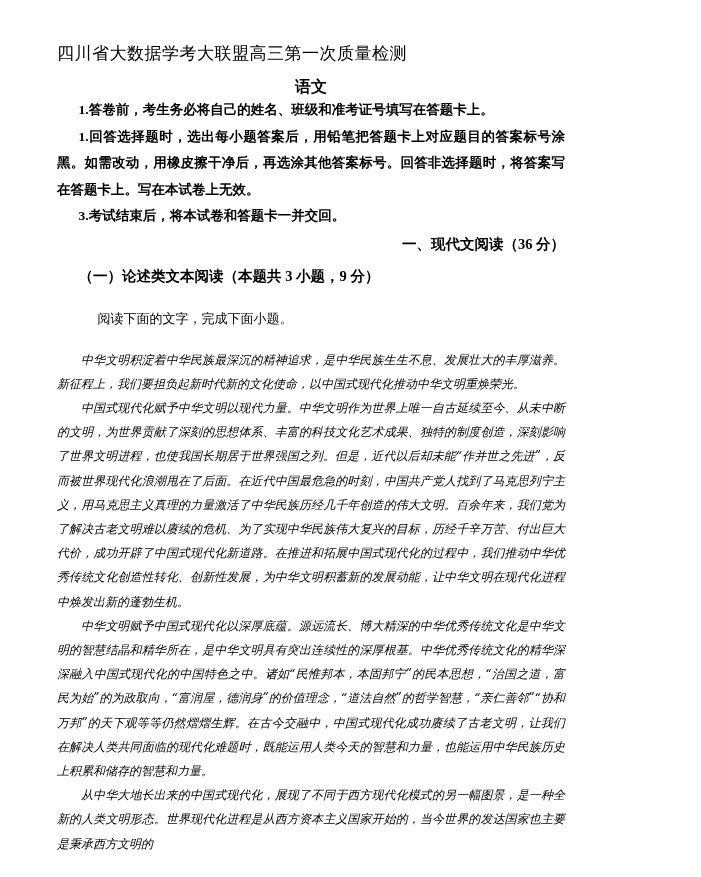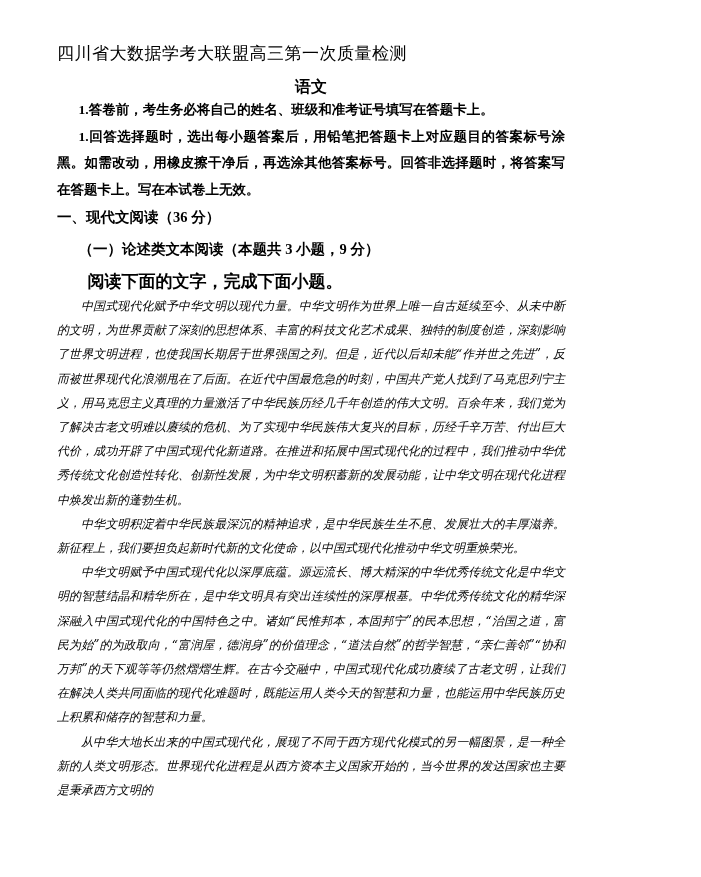"3.考试结束后，将本试卷和答题卡一并交回。" p.notice { html: none -> <p>3.考试结束后，将本试卷和答题卡一并交回。</p> }
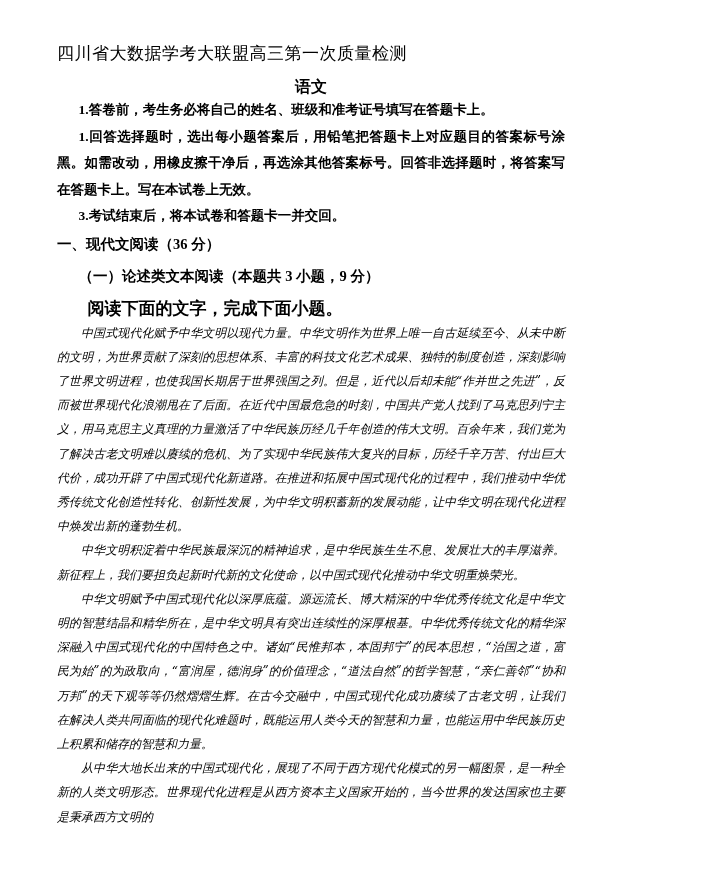"一、现代文阅读（36 分）" .section-heading { text-align: none -> right }
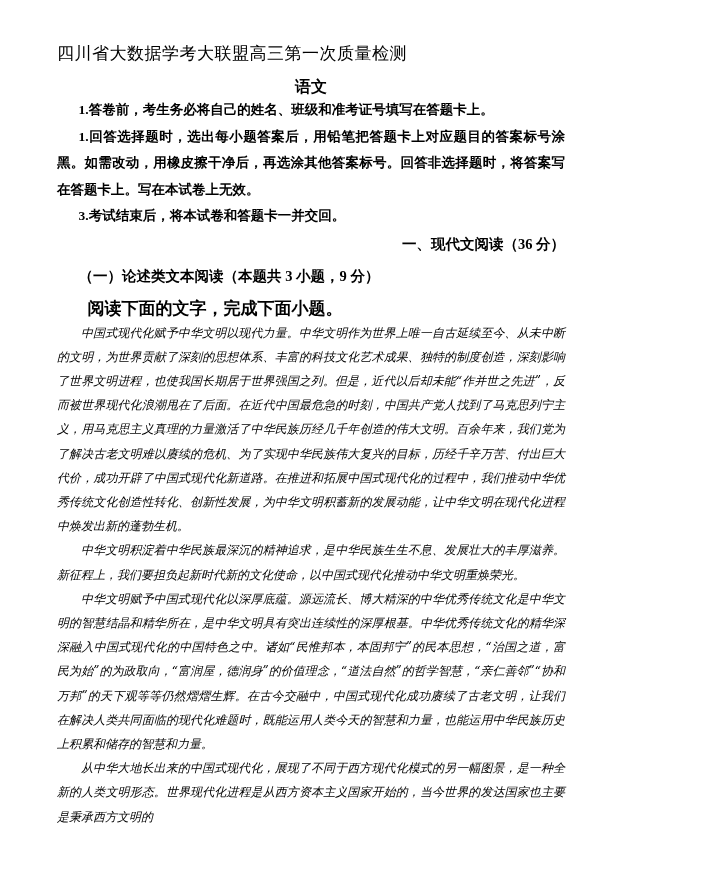"阅读下面的文字，完成下面小题。" .instruction { font-size: 17px -> 13px; font-weight: bold -> none; margin: 0 -> 17px }
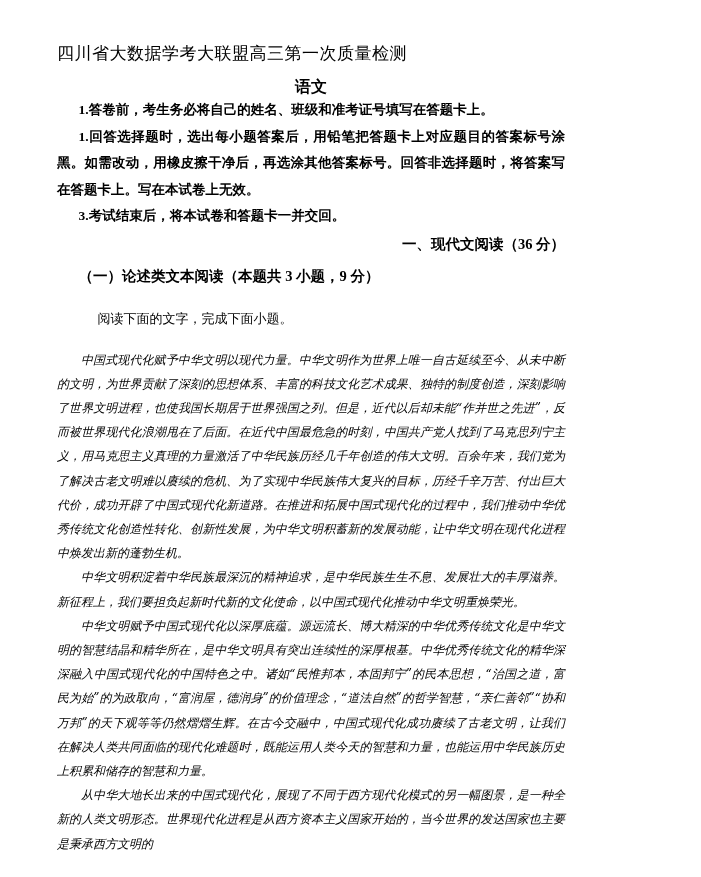"中国式现代化赋予中华文明以现代力量。中华文明作为世界上唯一自古延续至今、从未中断" p.passage { order: before "中华文明积淀着中华民族最深沉的精神追求，是中华民族生生不息、发展壮大的丰厚滋养。" -> after "中华文明积淀着中华民族最深沉的精神追求，是中华民族生生不息、发展壮大的丰厚滋养。" }
